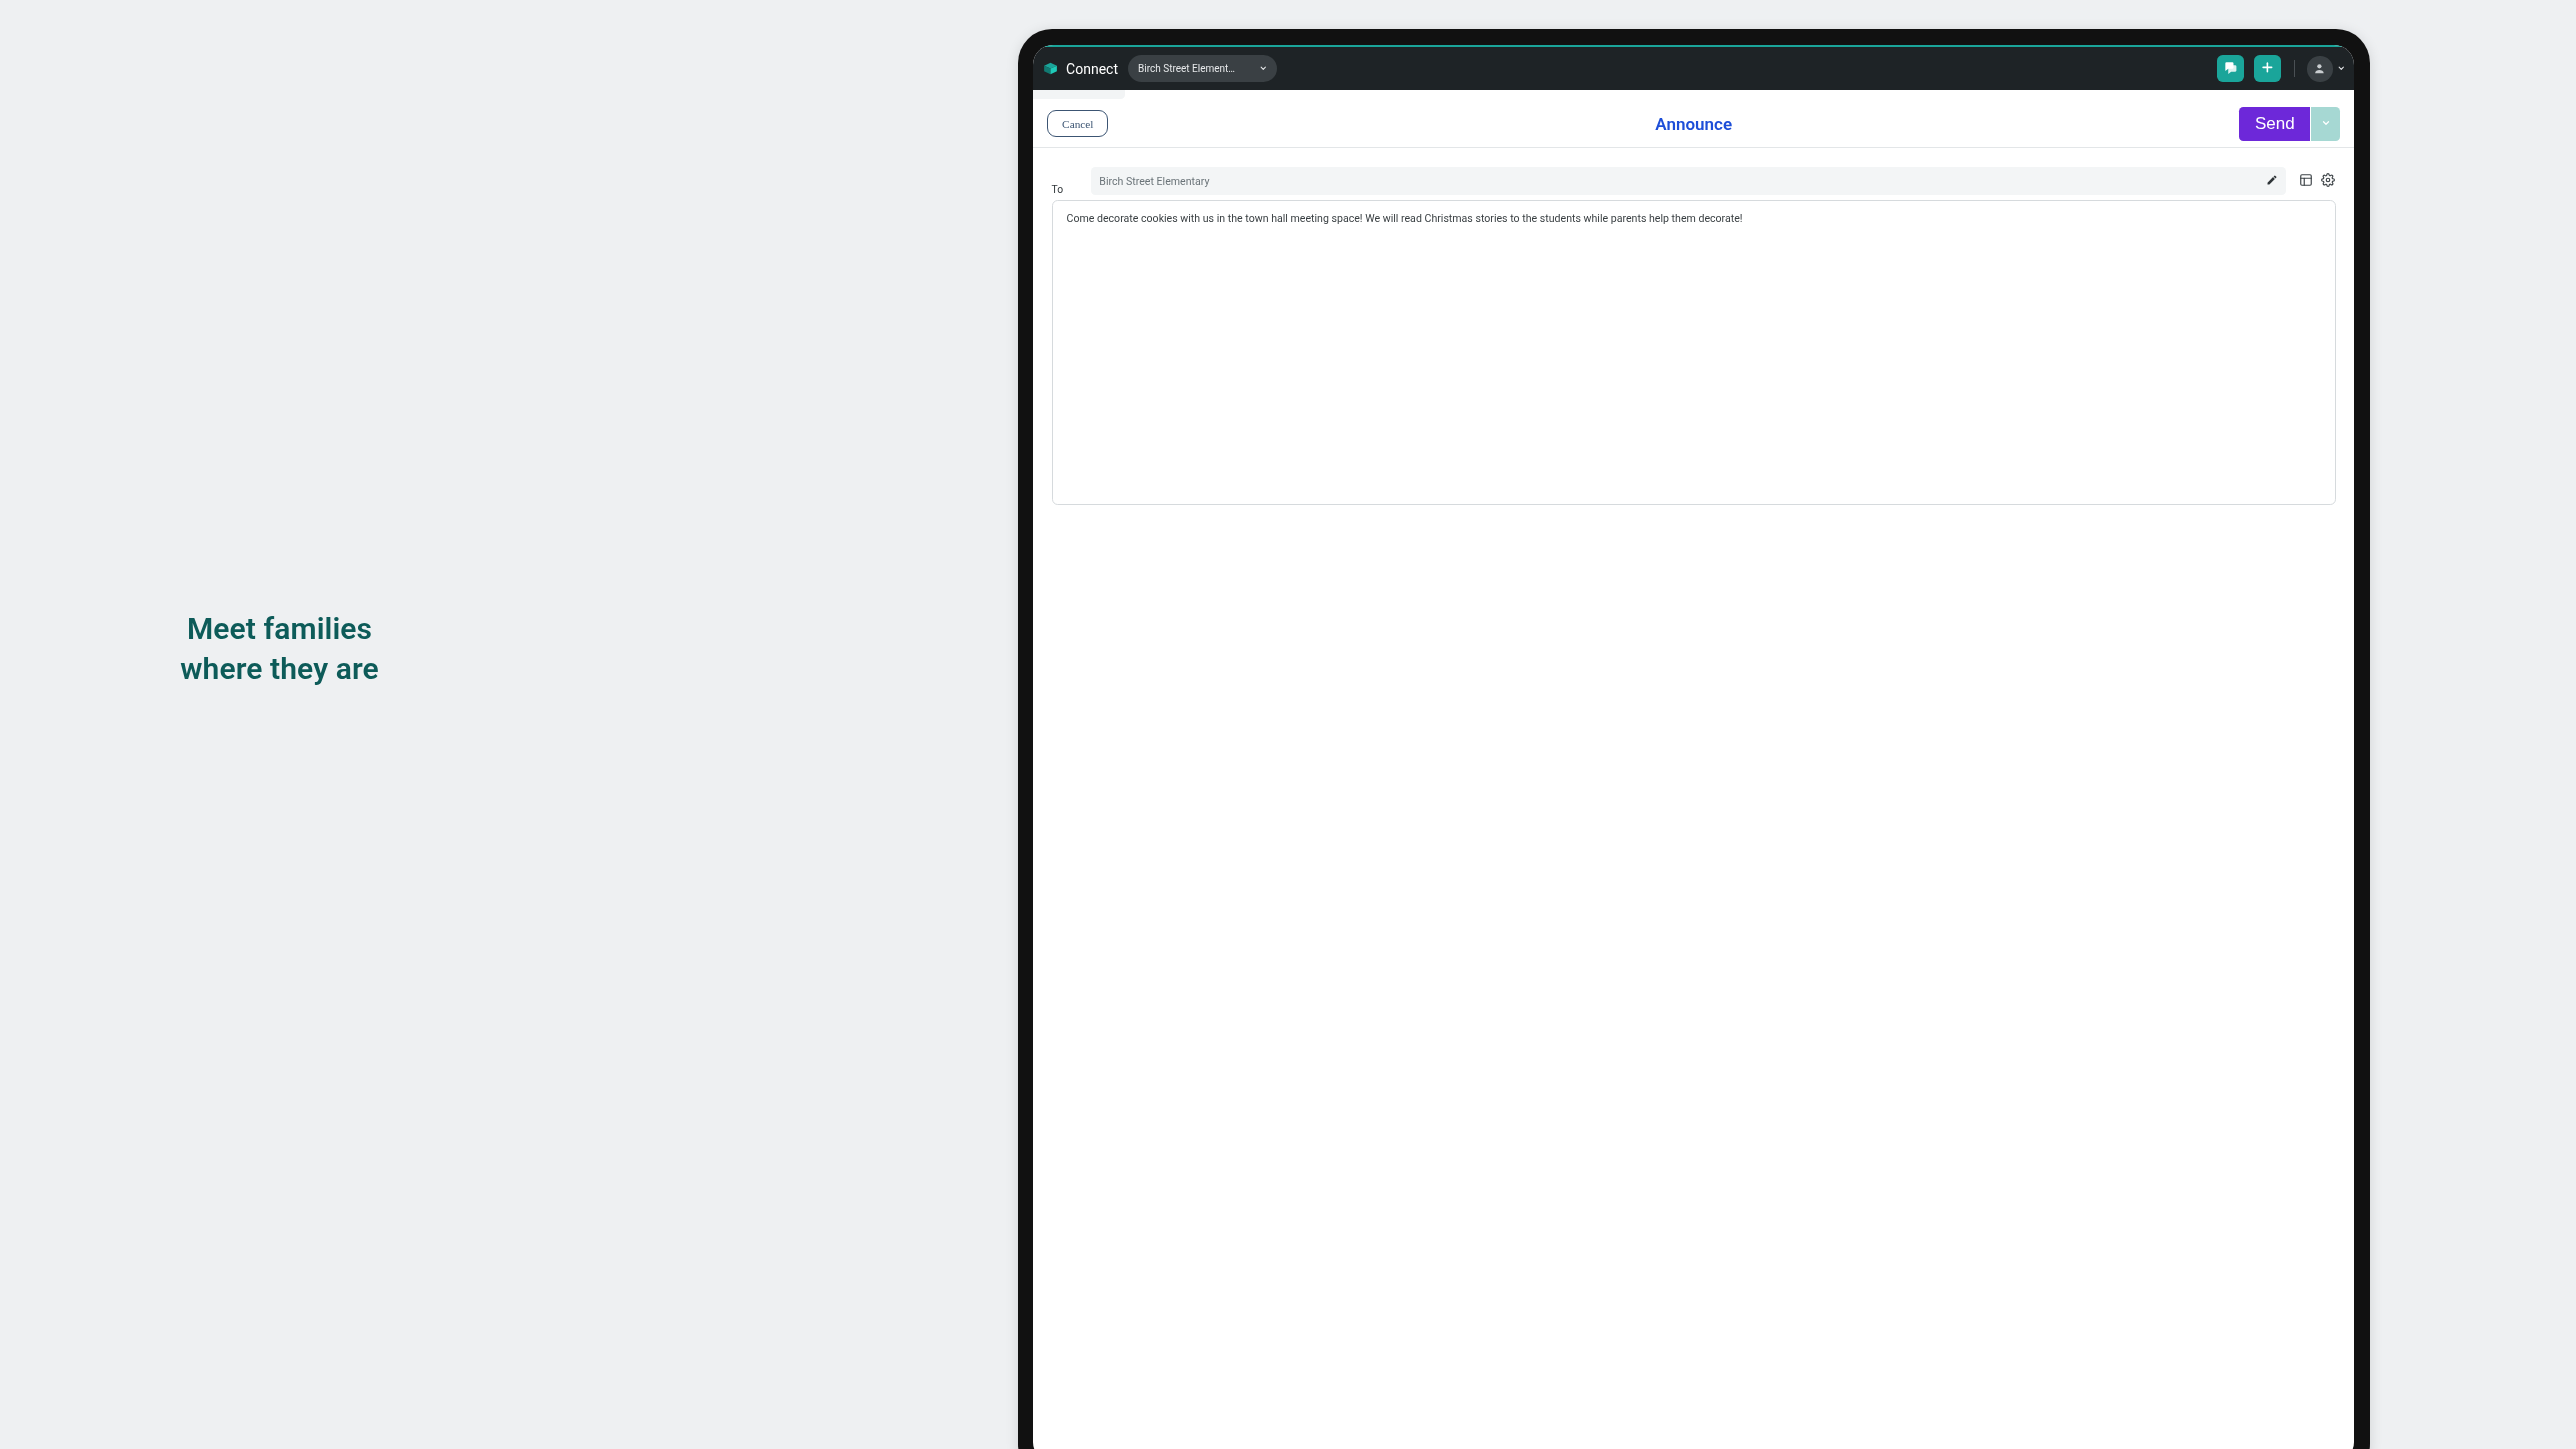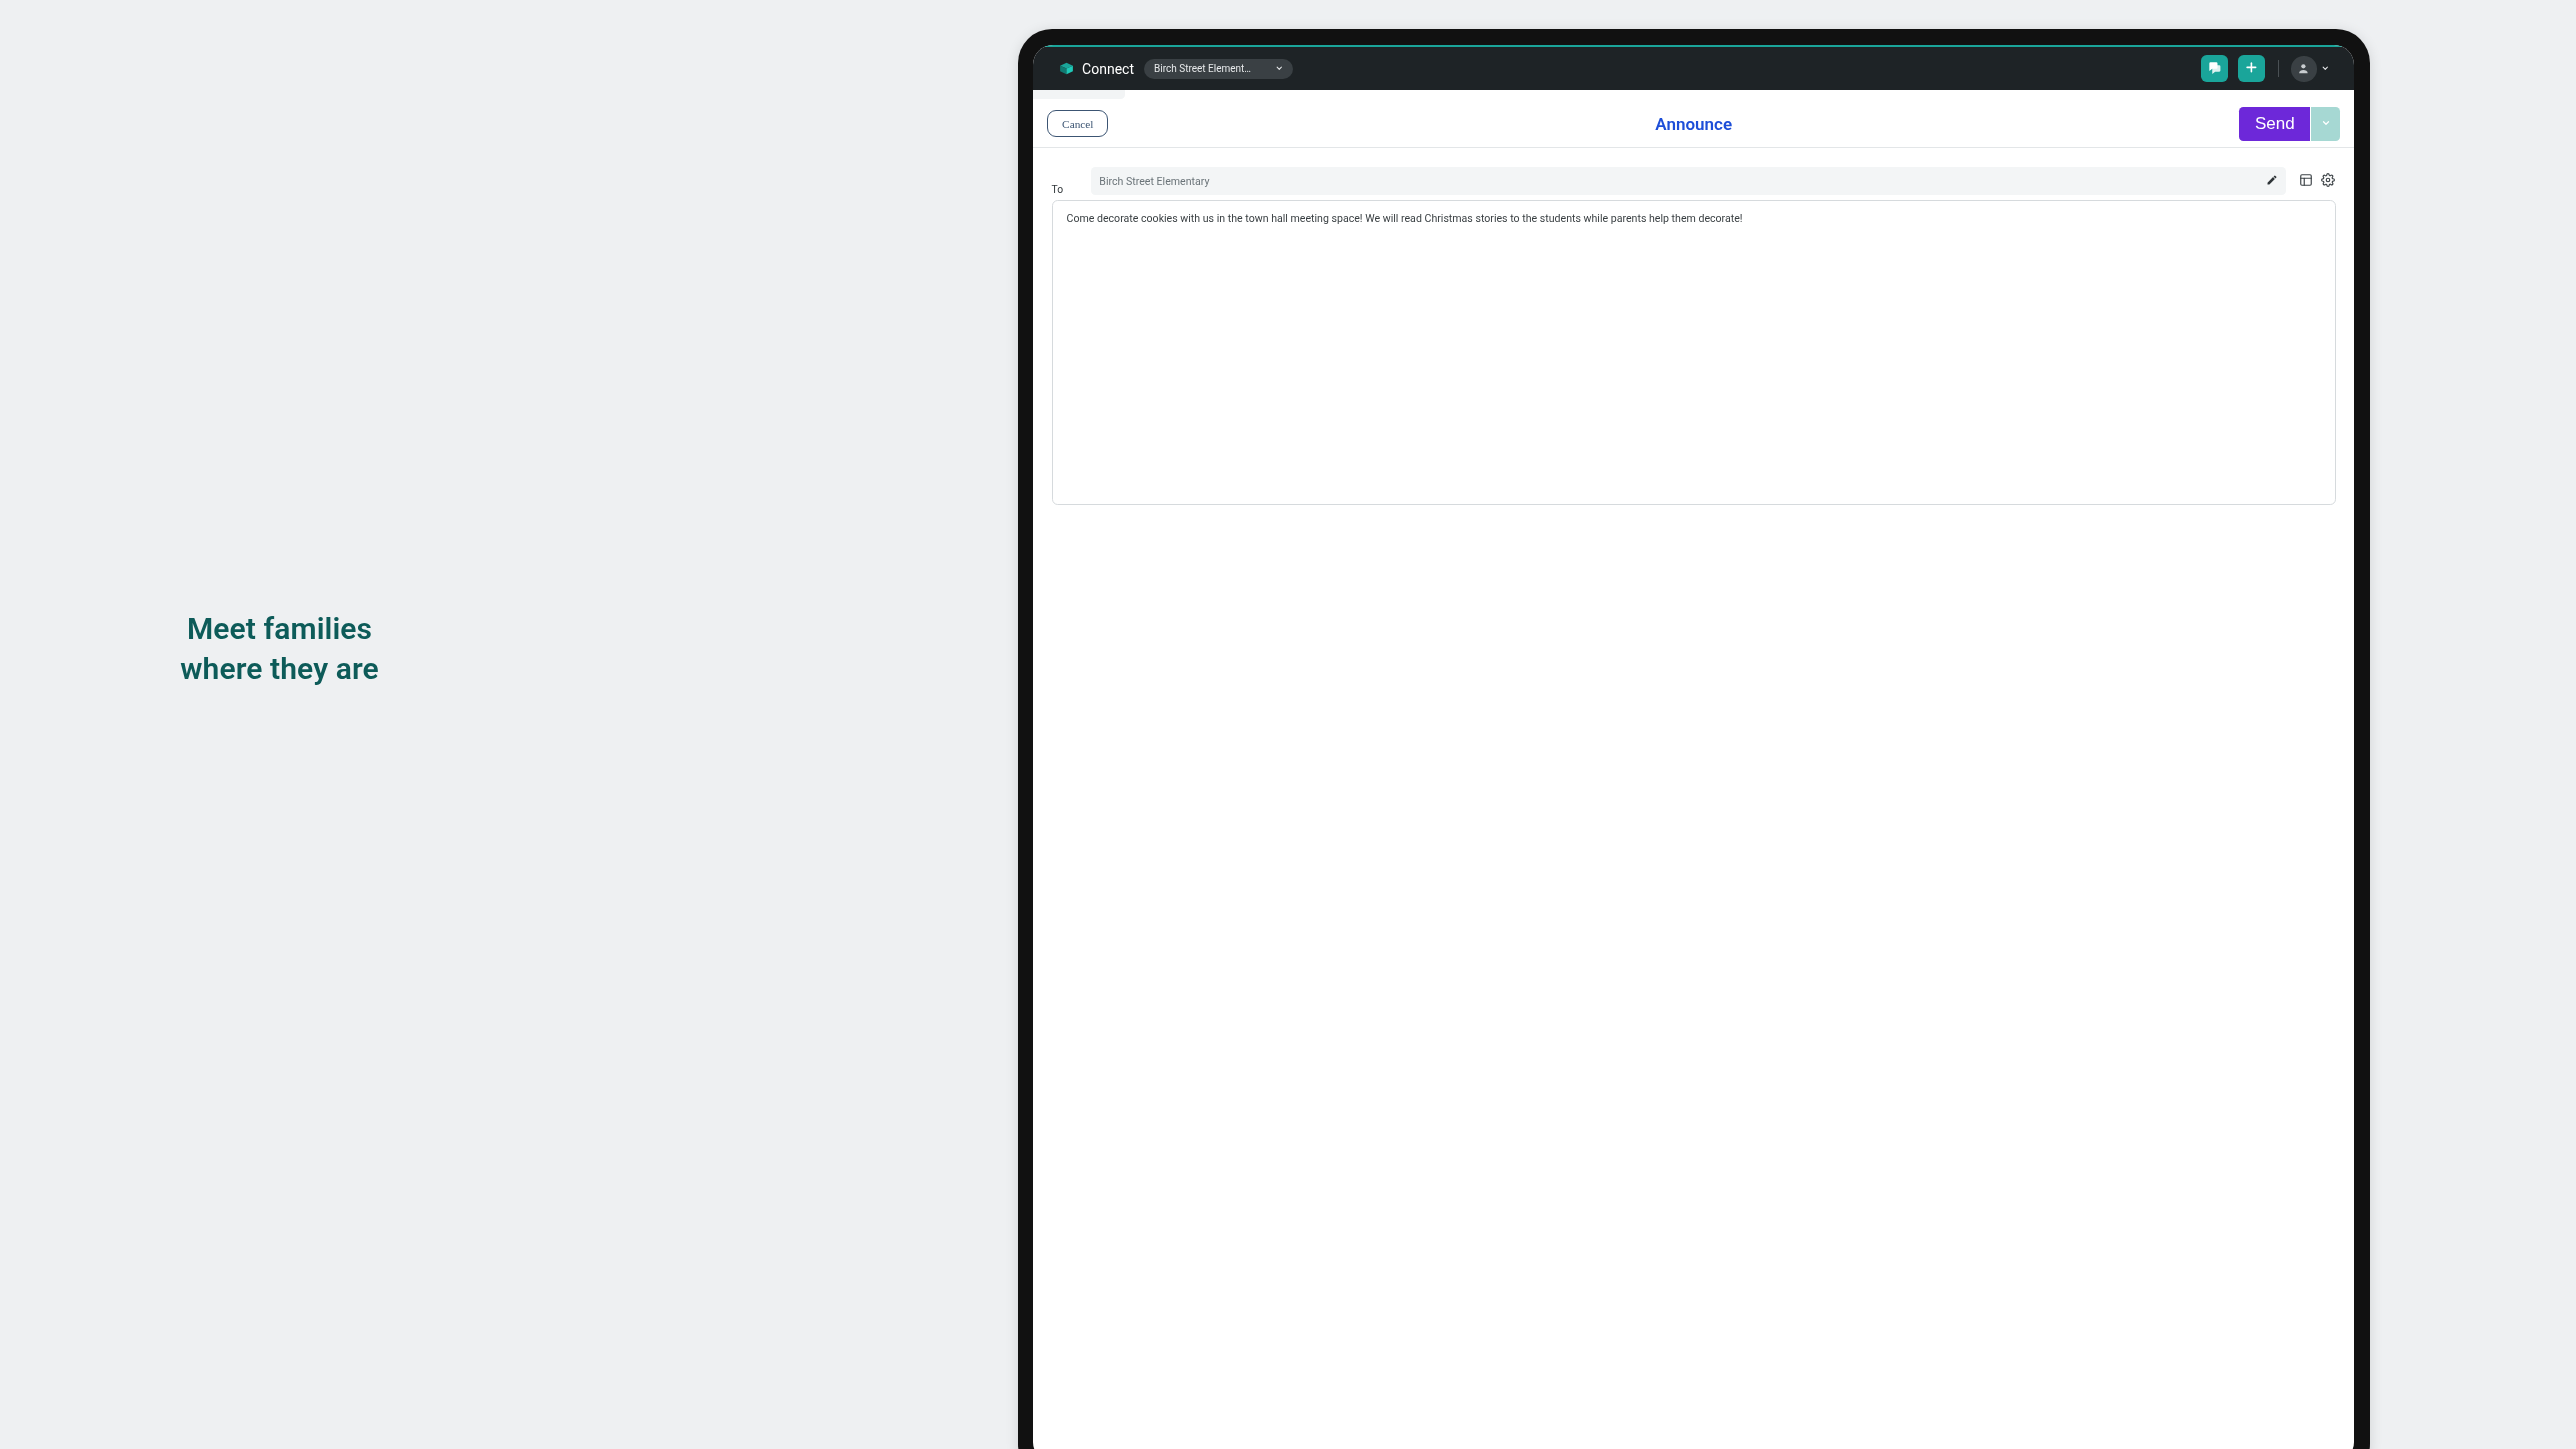"Connect" .topbar { padding: 0 25px -> 0 9px }
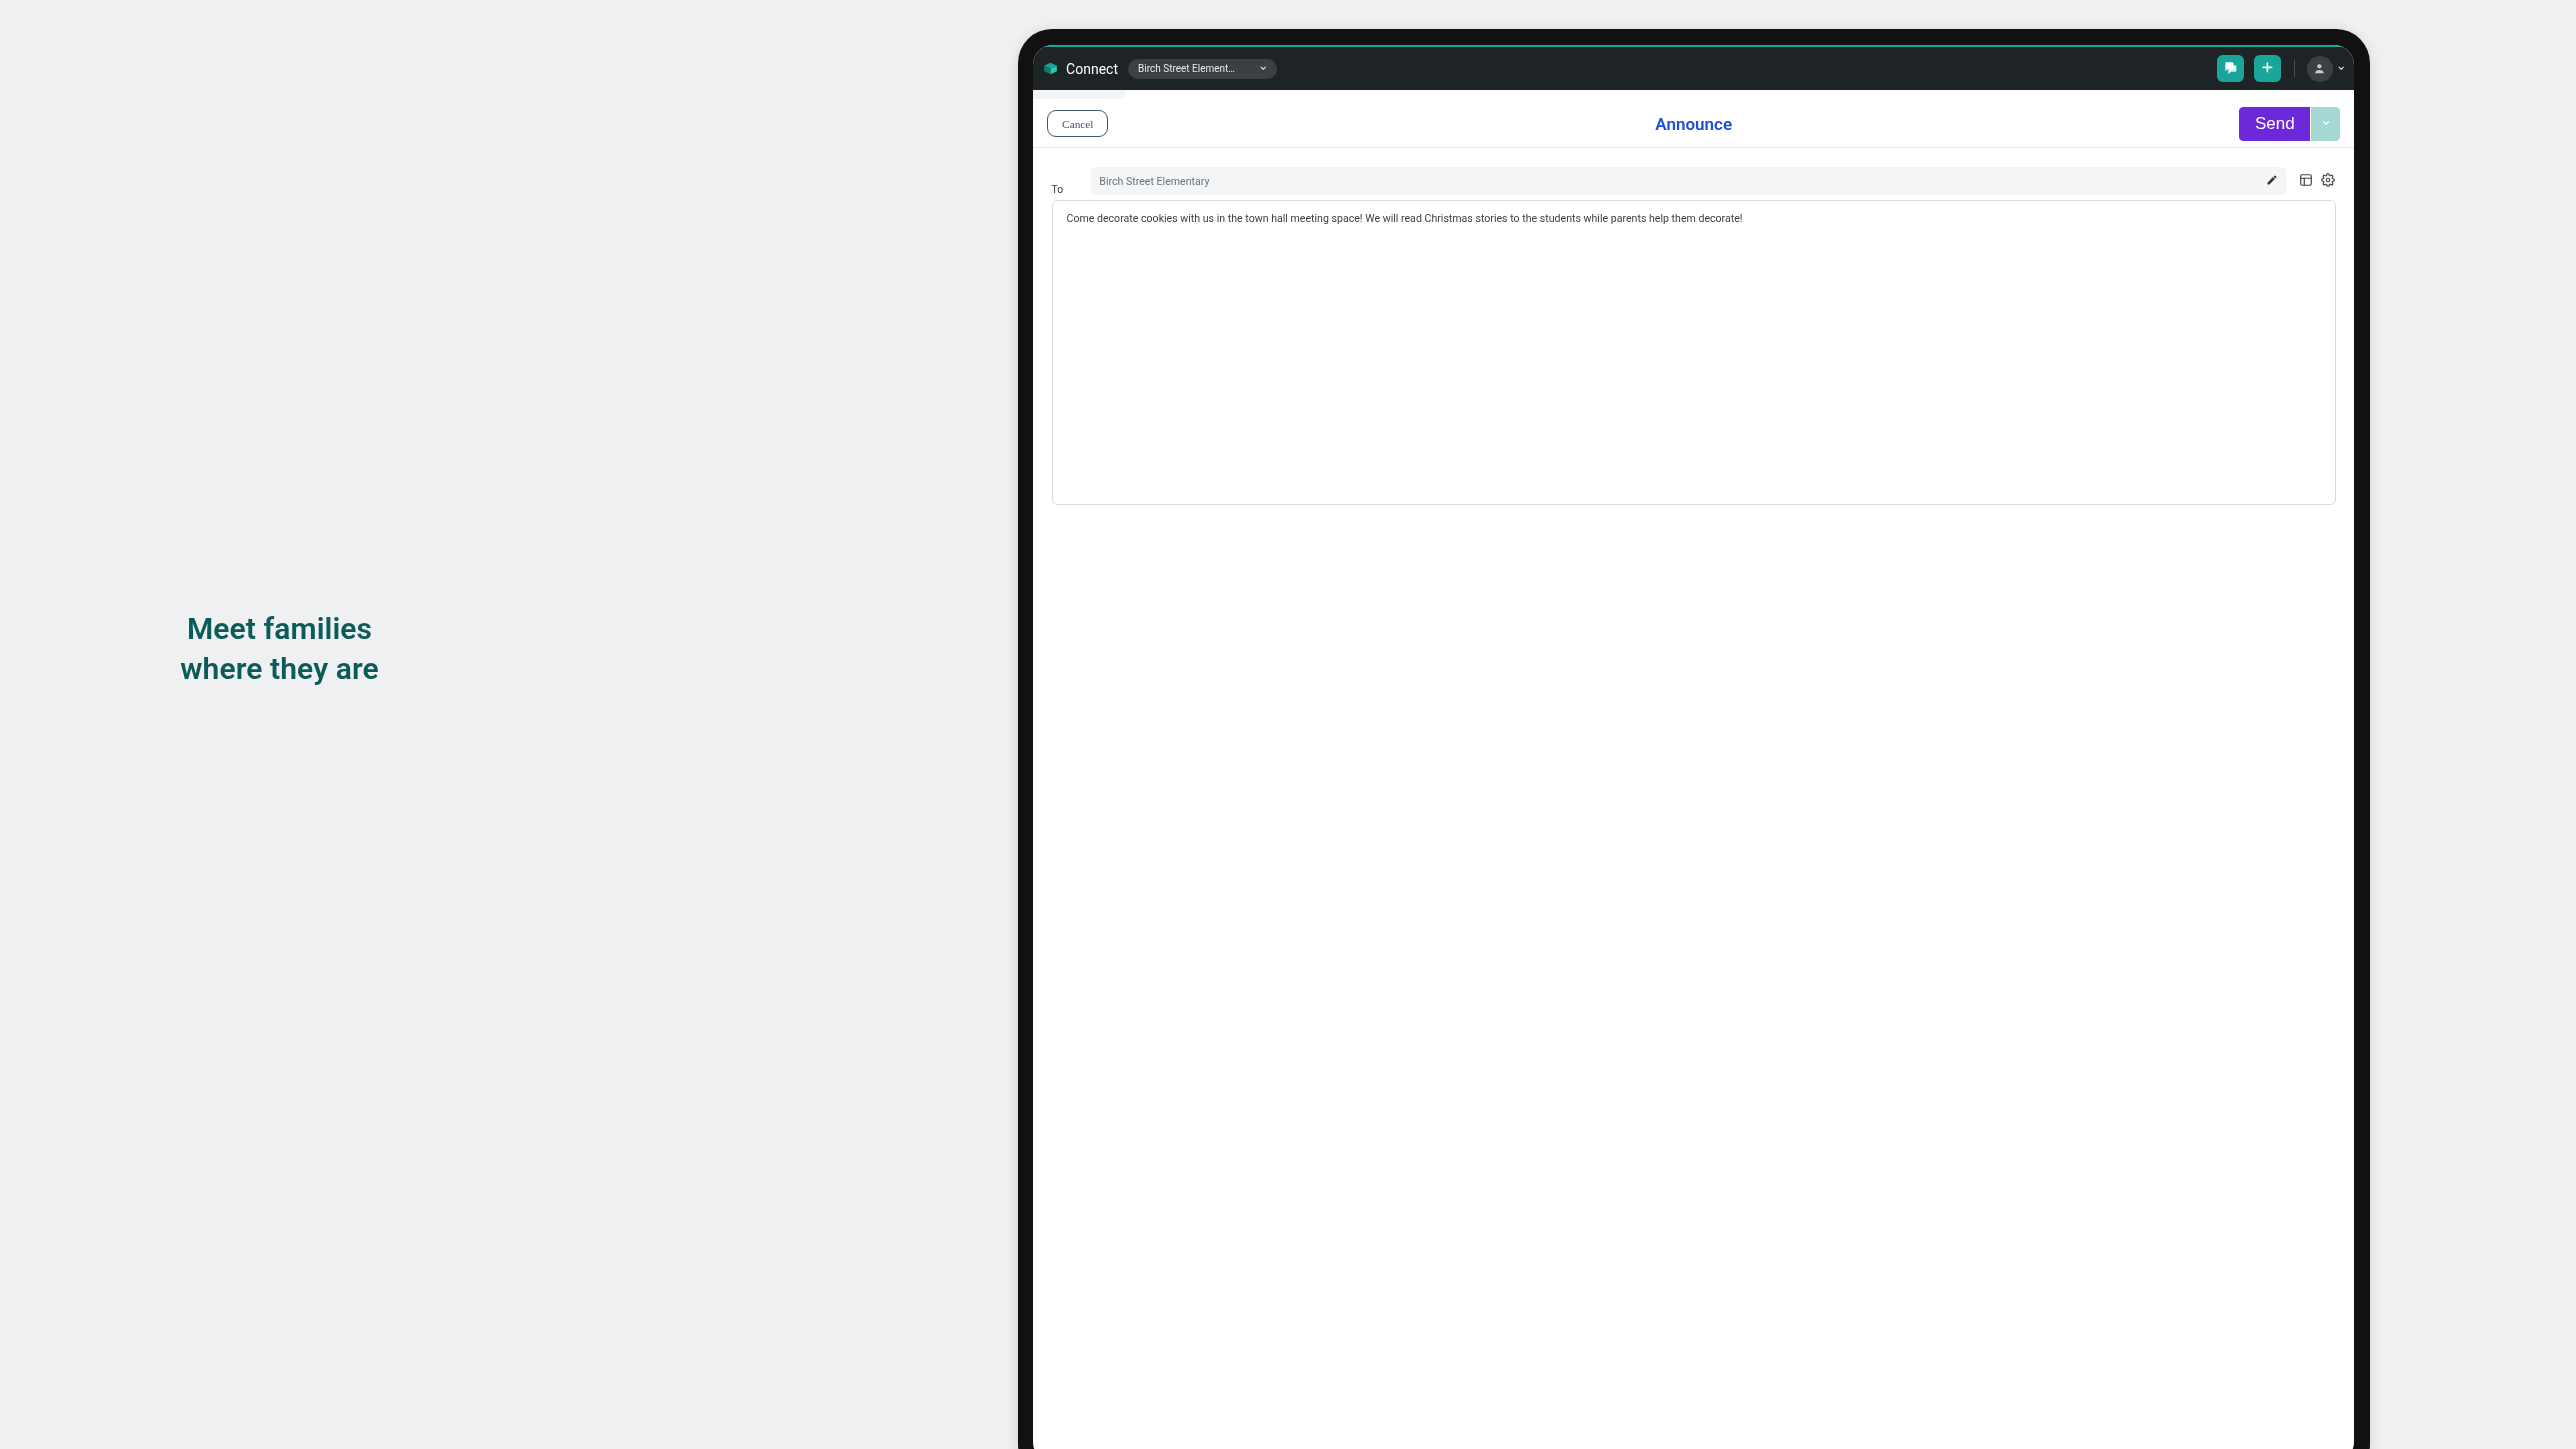"Birch Street Element…" .school-selector { height: 20px -> 27px }
